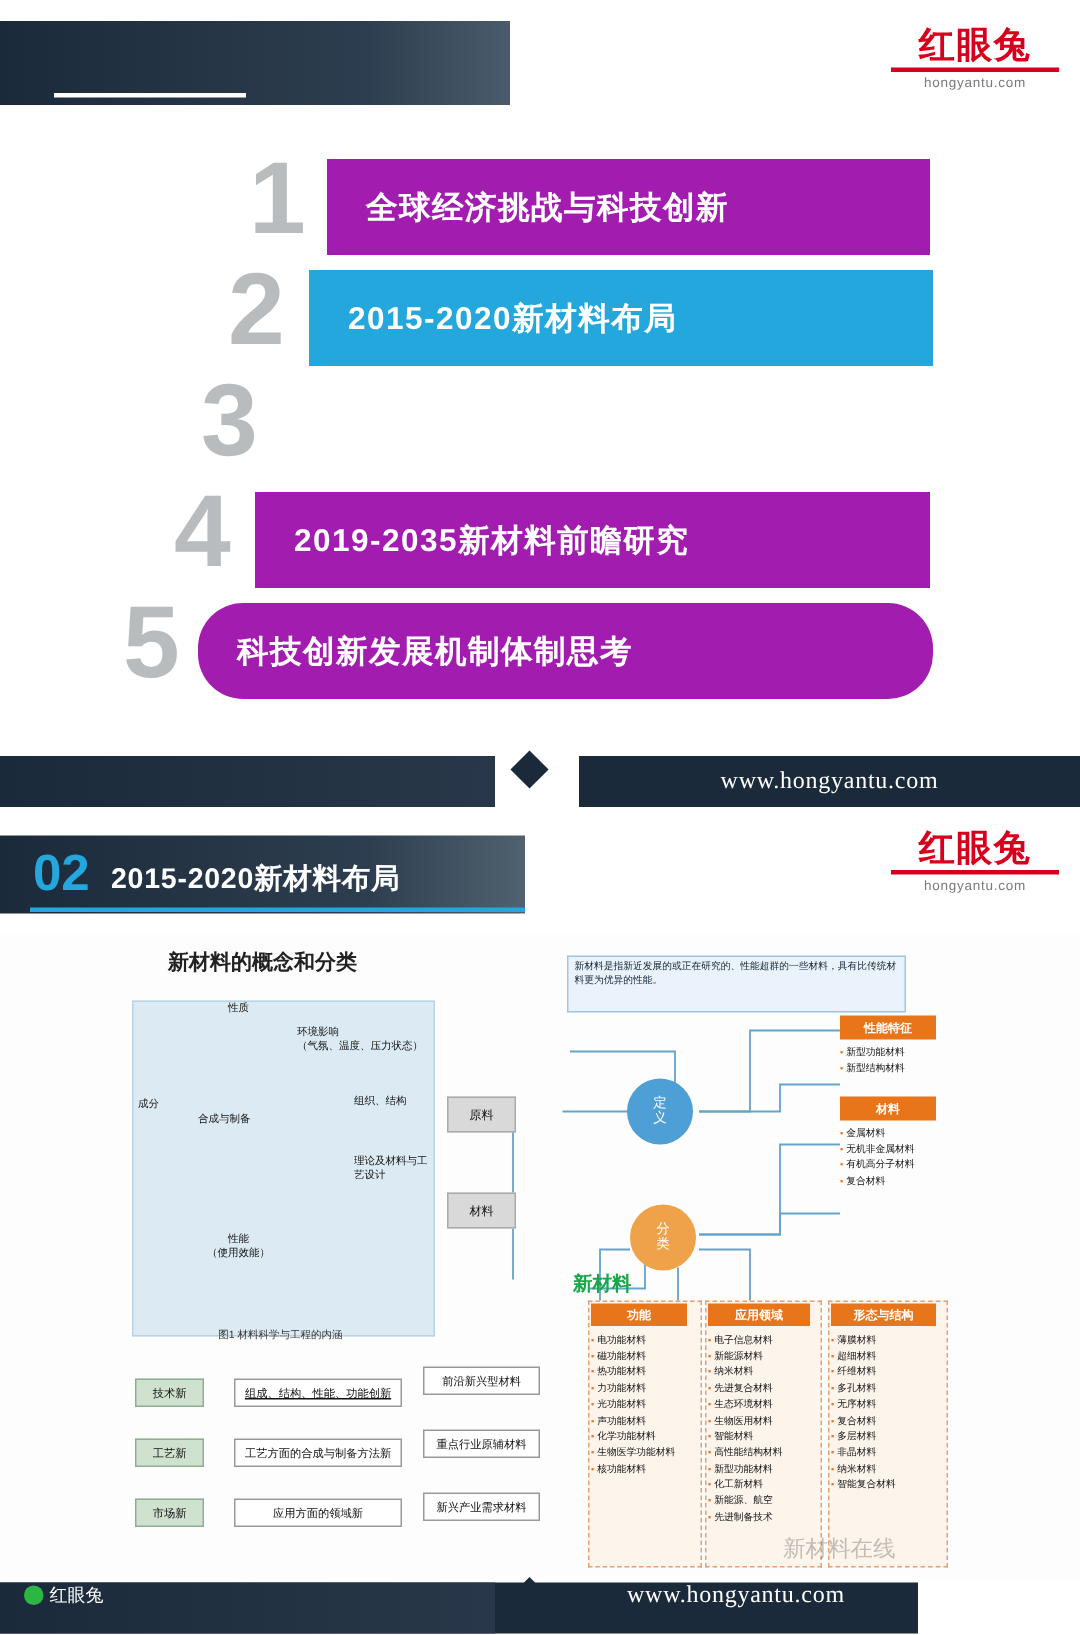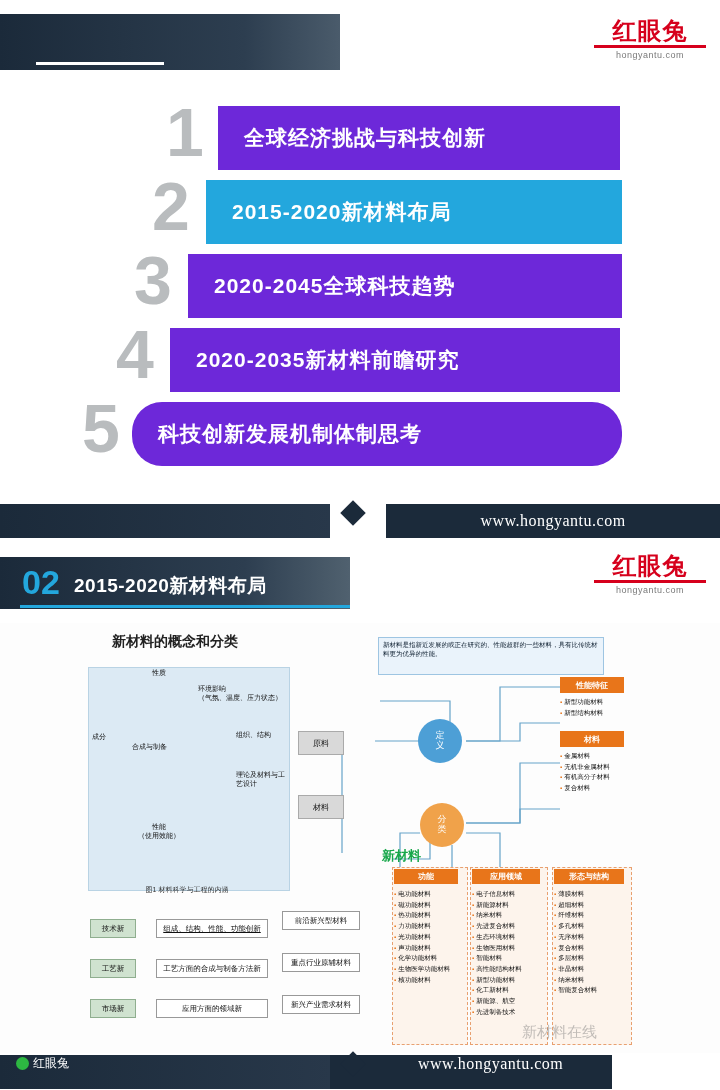"全球经济挑战与科技创新" .agenda-bar { background: #6d28d9 -> #a21caf }
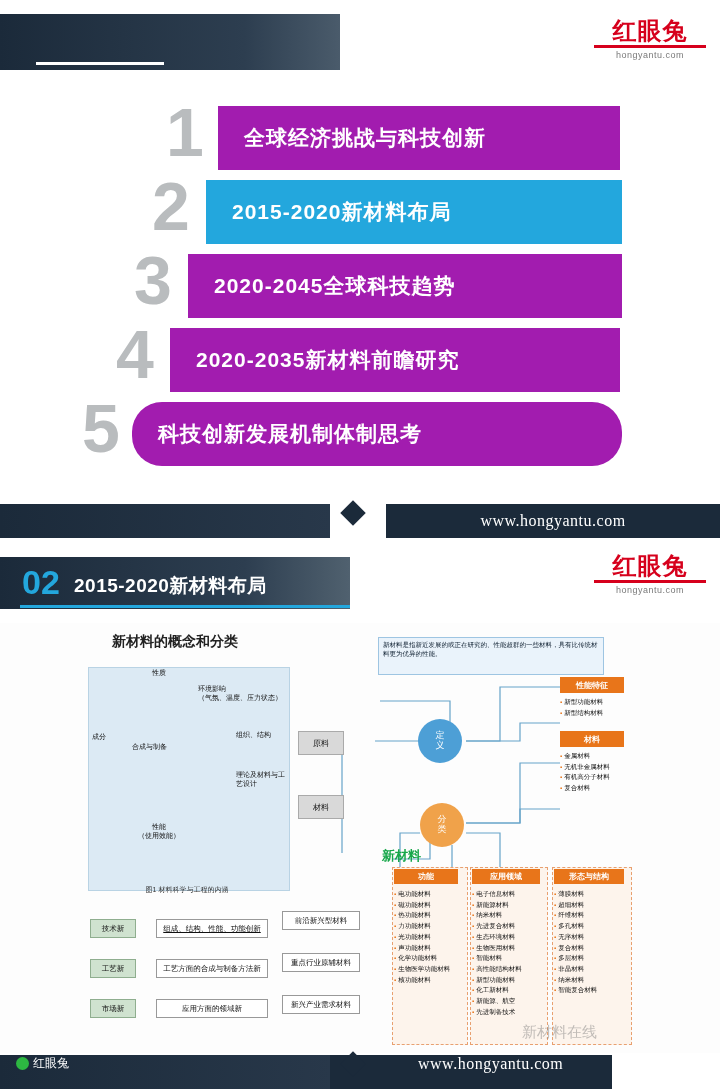"2020-2045全球科技趋势" div.agenda-bar { html: <div> <div>2020-2045全球科技趋势</div> </div> -> none }
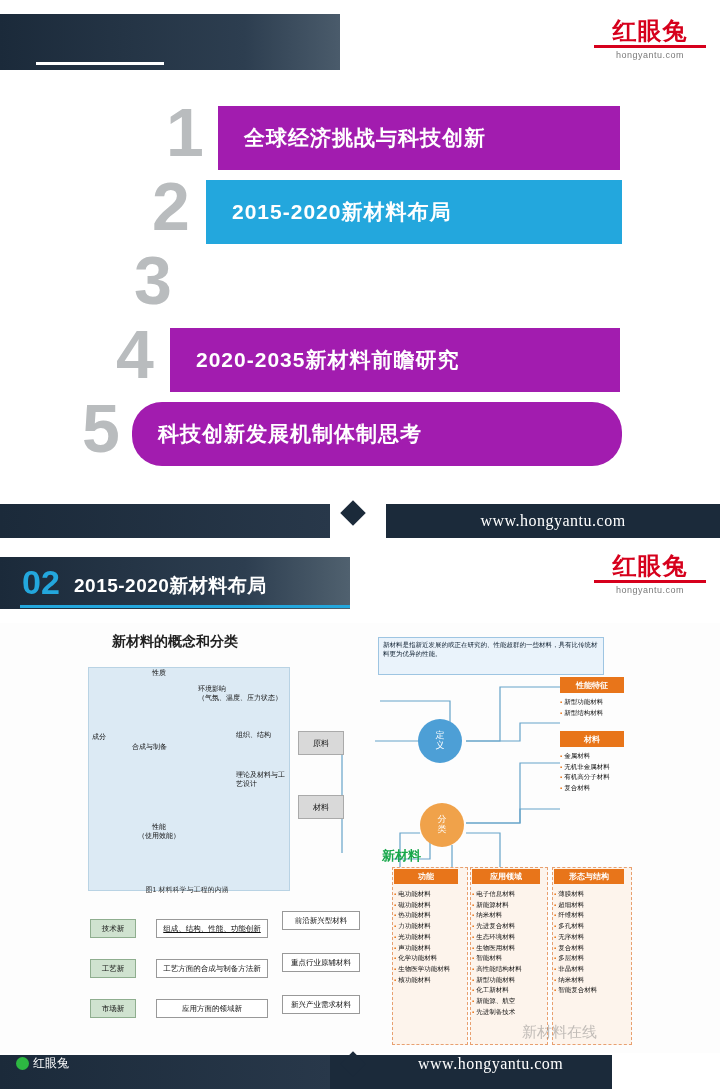"2020-2035新材料前瞻研究" div.agenda-text { text: 2020-2035 -> 2019-2035 }
